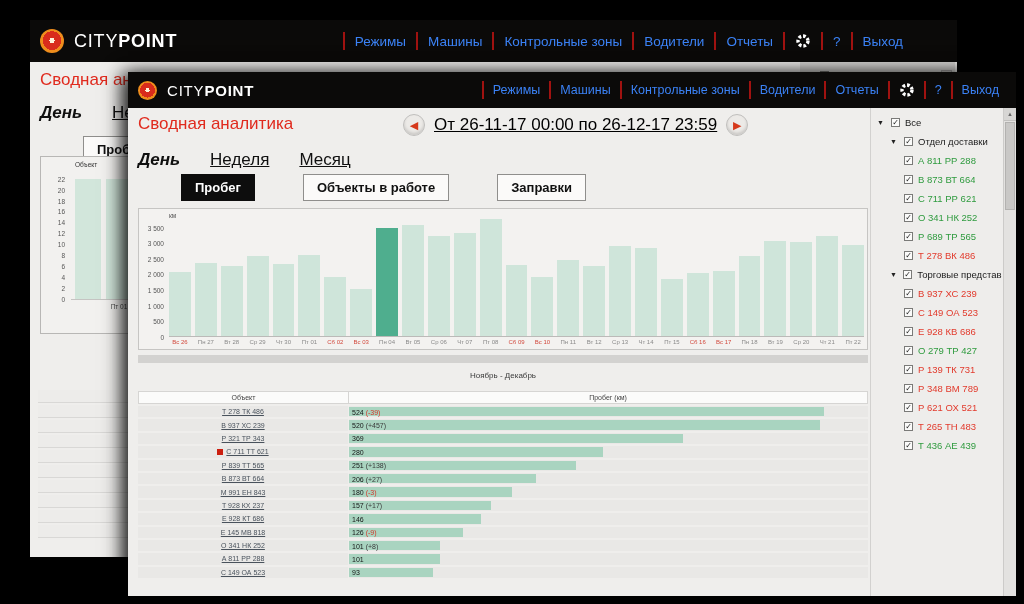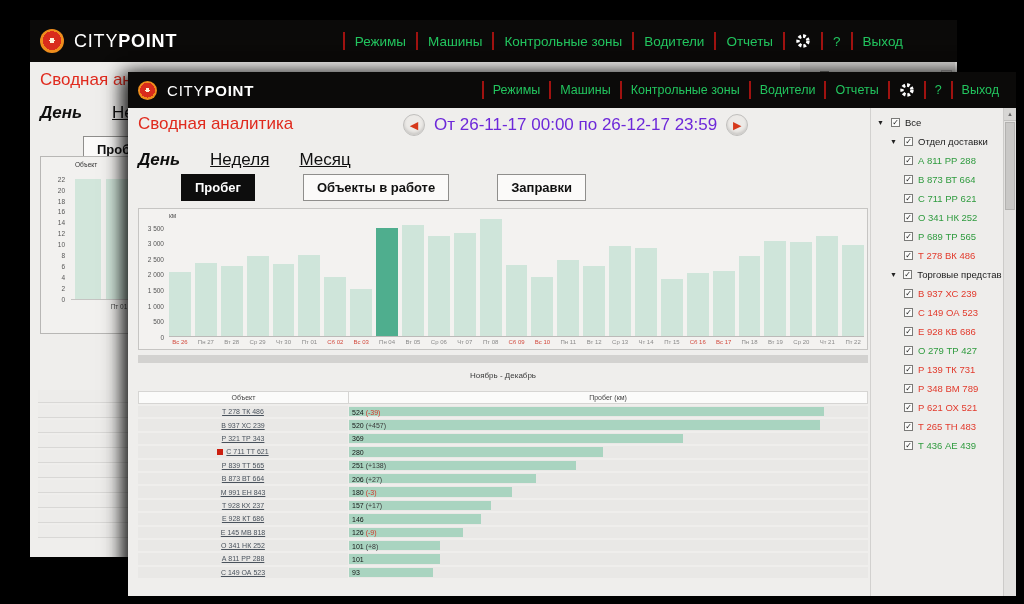"Режимы" .nav-item { color: #22c55e -> #3b82f6 }
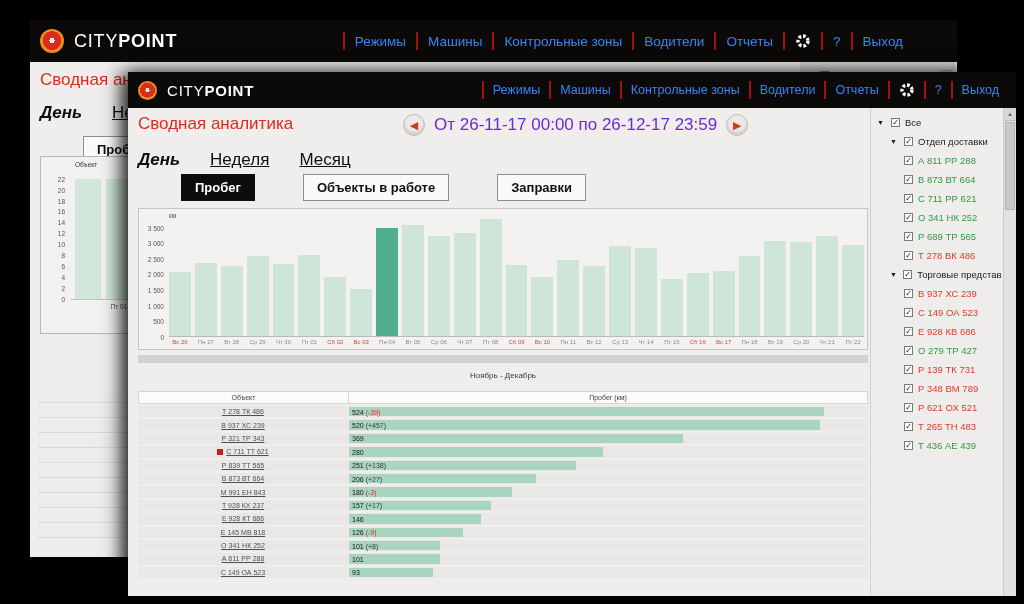"От 26-11-17 00:00 по 26-12-17" .date-range { color: #6d28d9 -> #000000; text-decoration: none -> underline }
